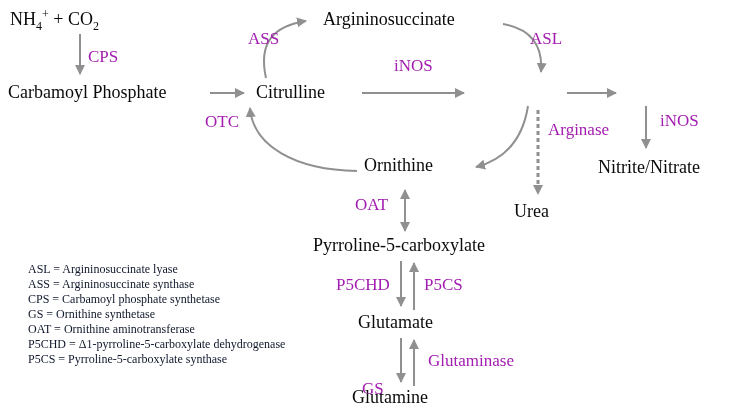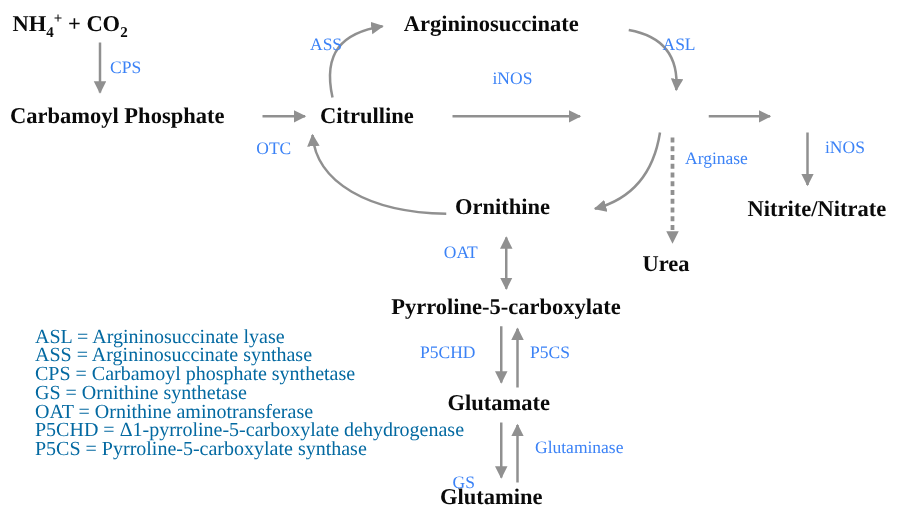"NH4+ + CO2" .met { font-weight: bold -> normal }
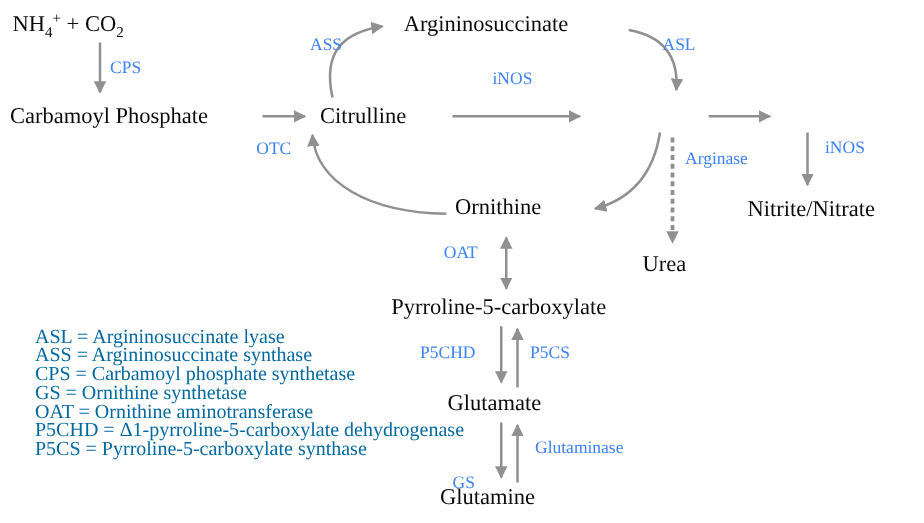"ASS" .enz { color: #3b82f6 -> #a21caf; font-size: 14px -> 17px }
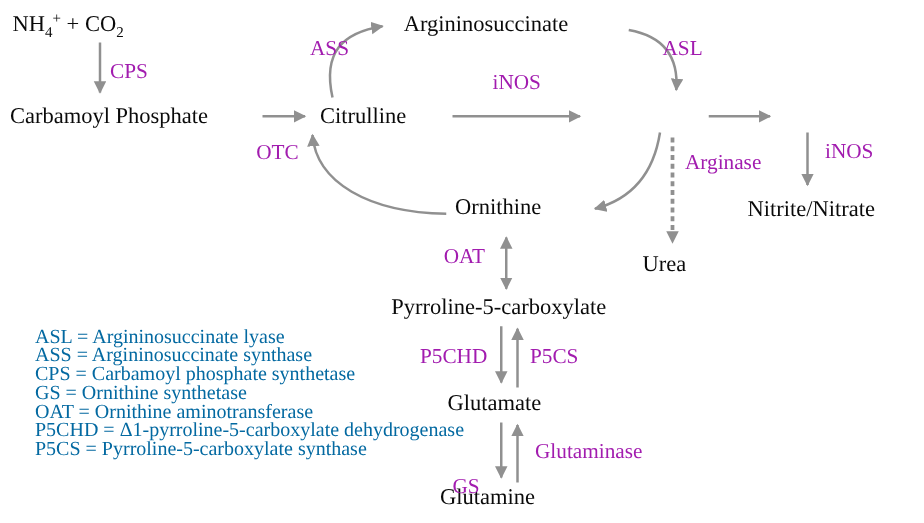"ASL = Argininosuccinate lyase" .legend { color: #0369a1 -> #0f172a; font-size: 16px -> 12px }
